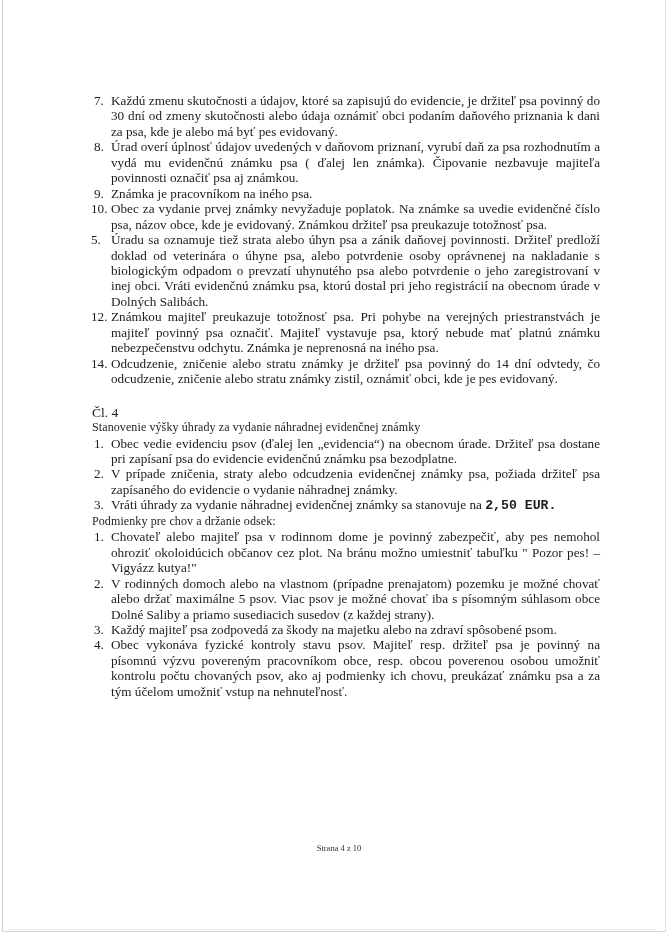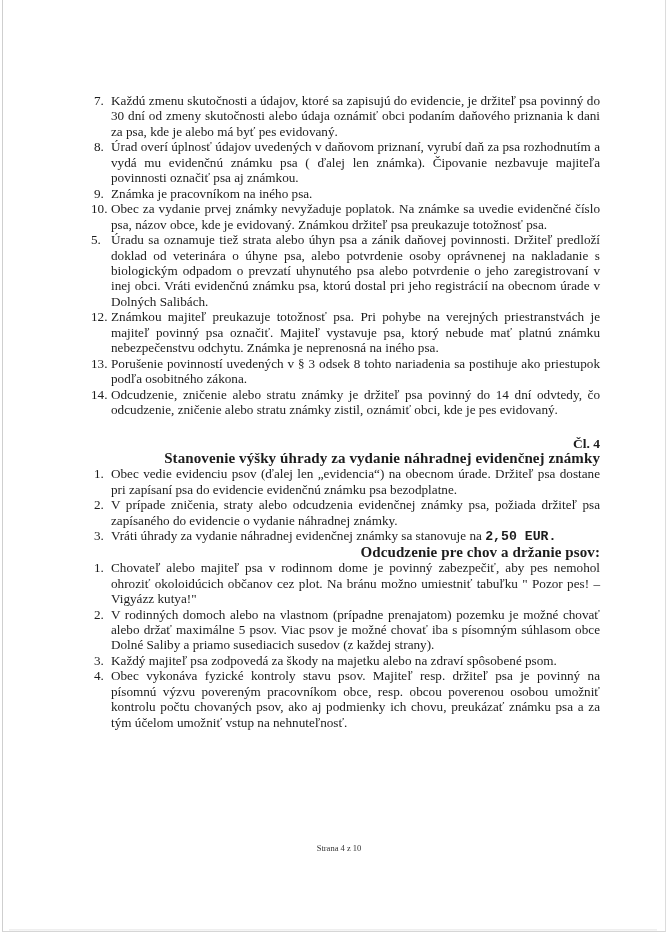"13." li.two-digit { html: <li> <span>13.</span> <span>Porušenie povinností uvedených v § 3 odsek 8 tohto nariadenia sa postihuje ako priestupok podľa osobitného zákona.</span> </li> -> none }
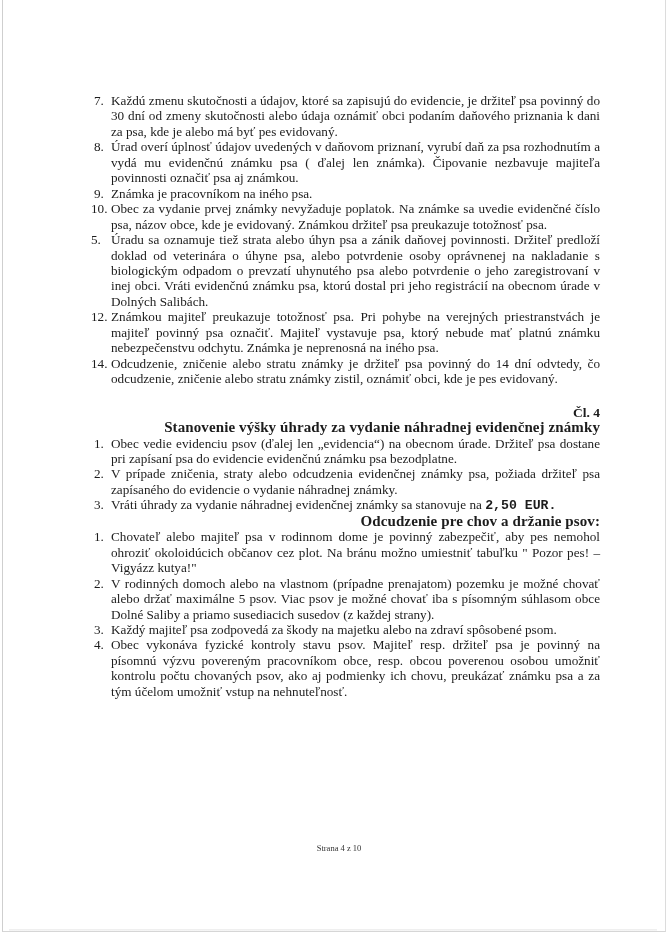"Čl. 4" .section { font-weight: bold -> normal; text-align: right -> left }
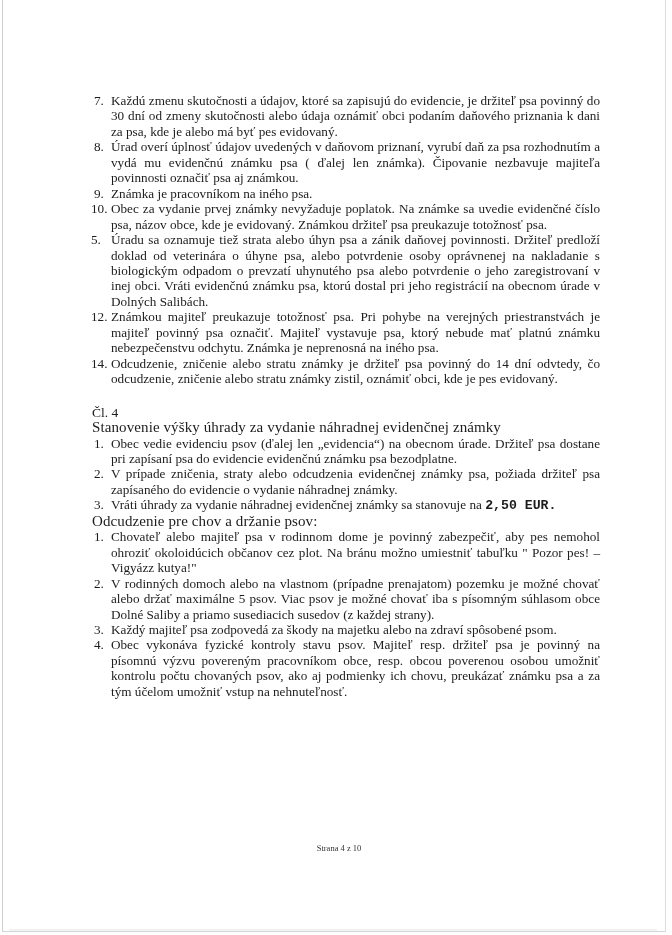"Stanovenie výšky úhrady za vydanie" .sec-title { font-size: 15px -> 12px }
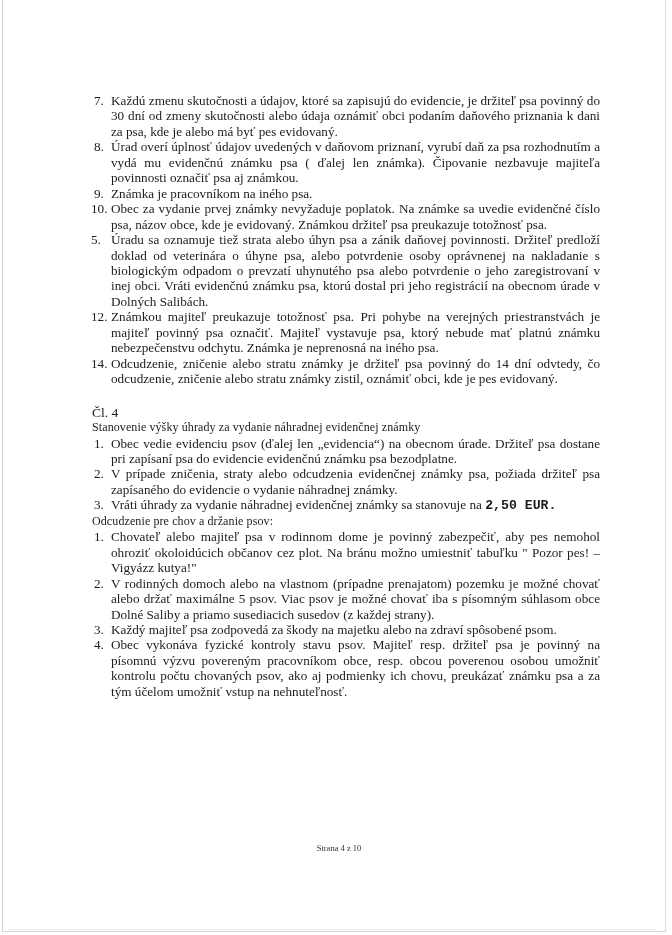"Odcudzenie pre chov a držanie" div.section { text: Odcudzenie pre chov a držanie psov -> Podmienky pre chov a držanie odsek }
